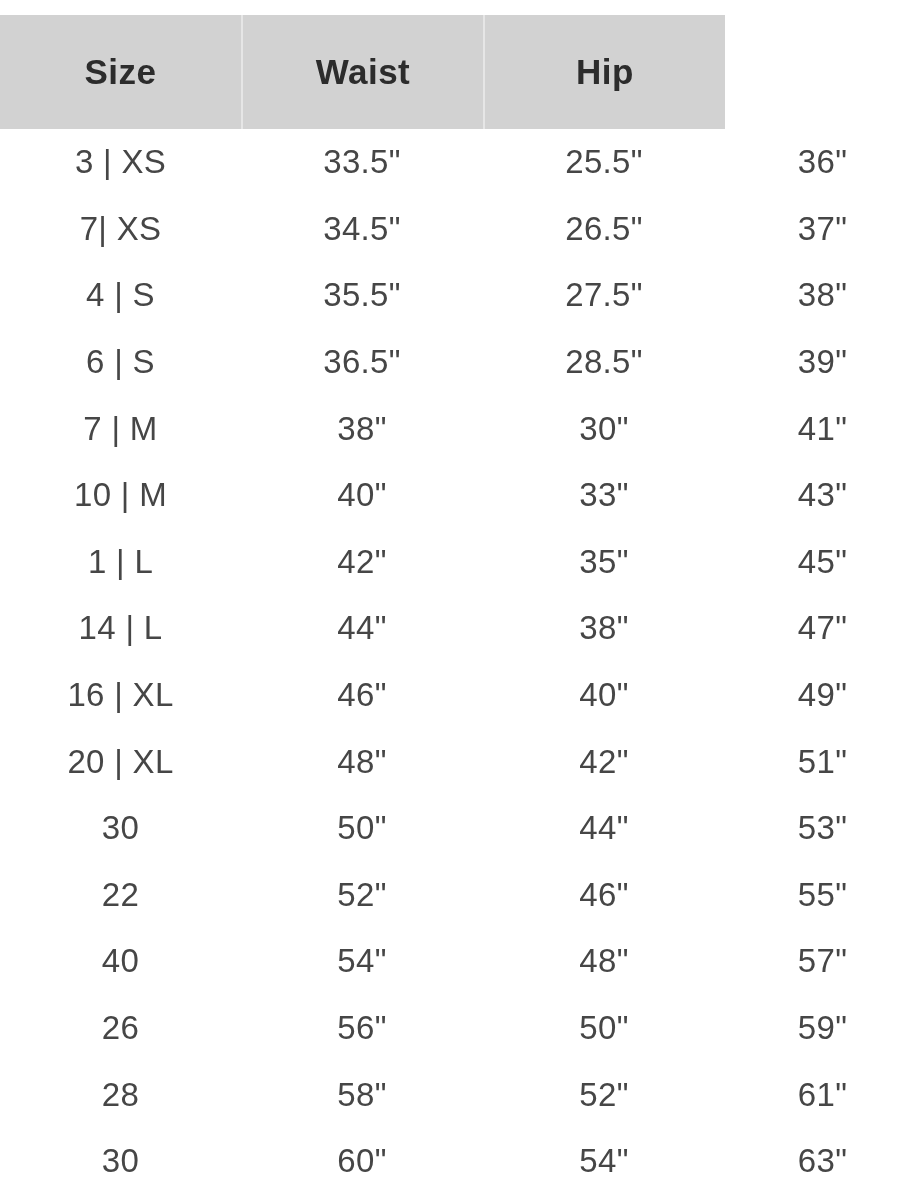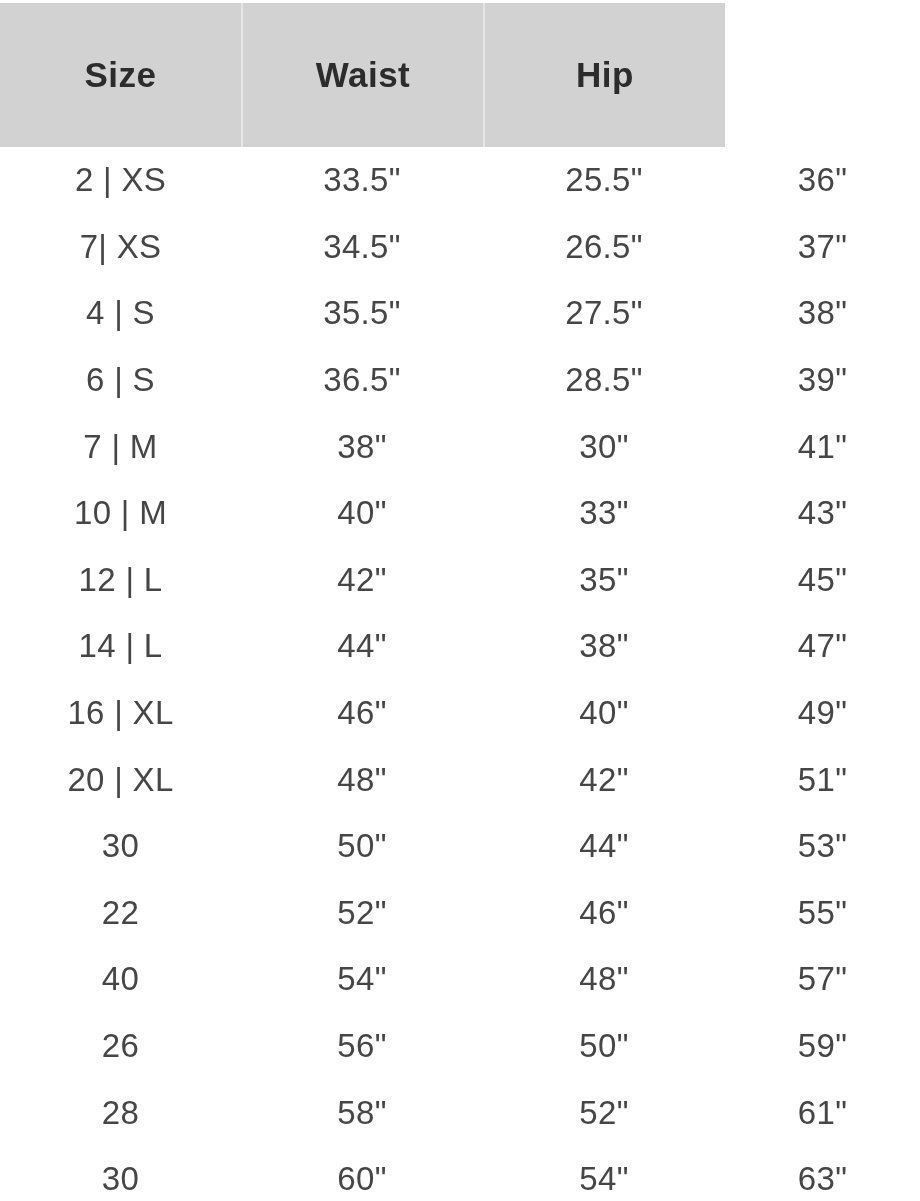"Size" .header { height: 144px -> 114px; margin-top: 3px -> 15px }
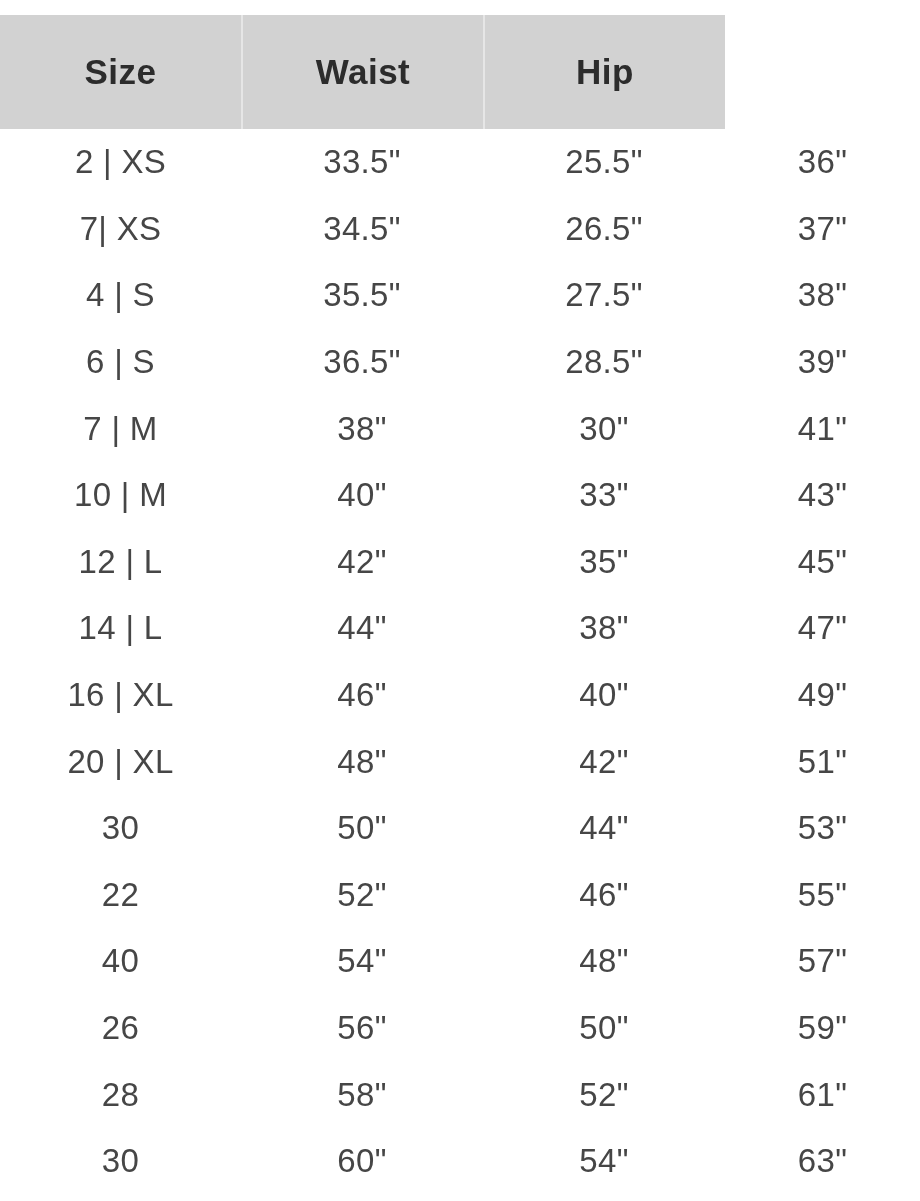"2 | XS" div.cell { text: 2 -> 3 }
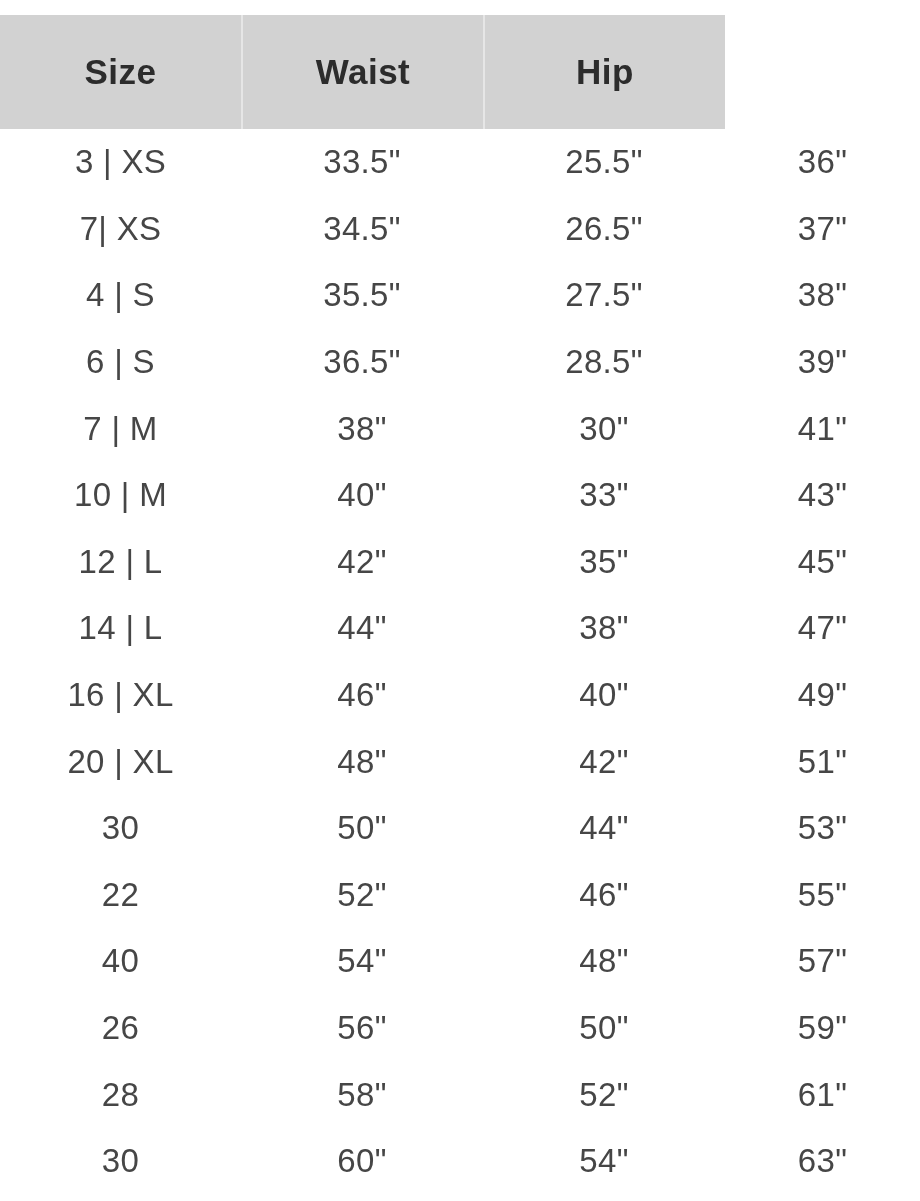"12 | L" div.cell { text: 12 -> 1 }
